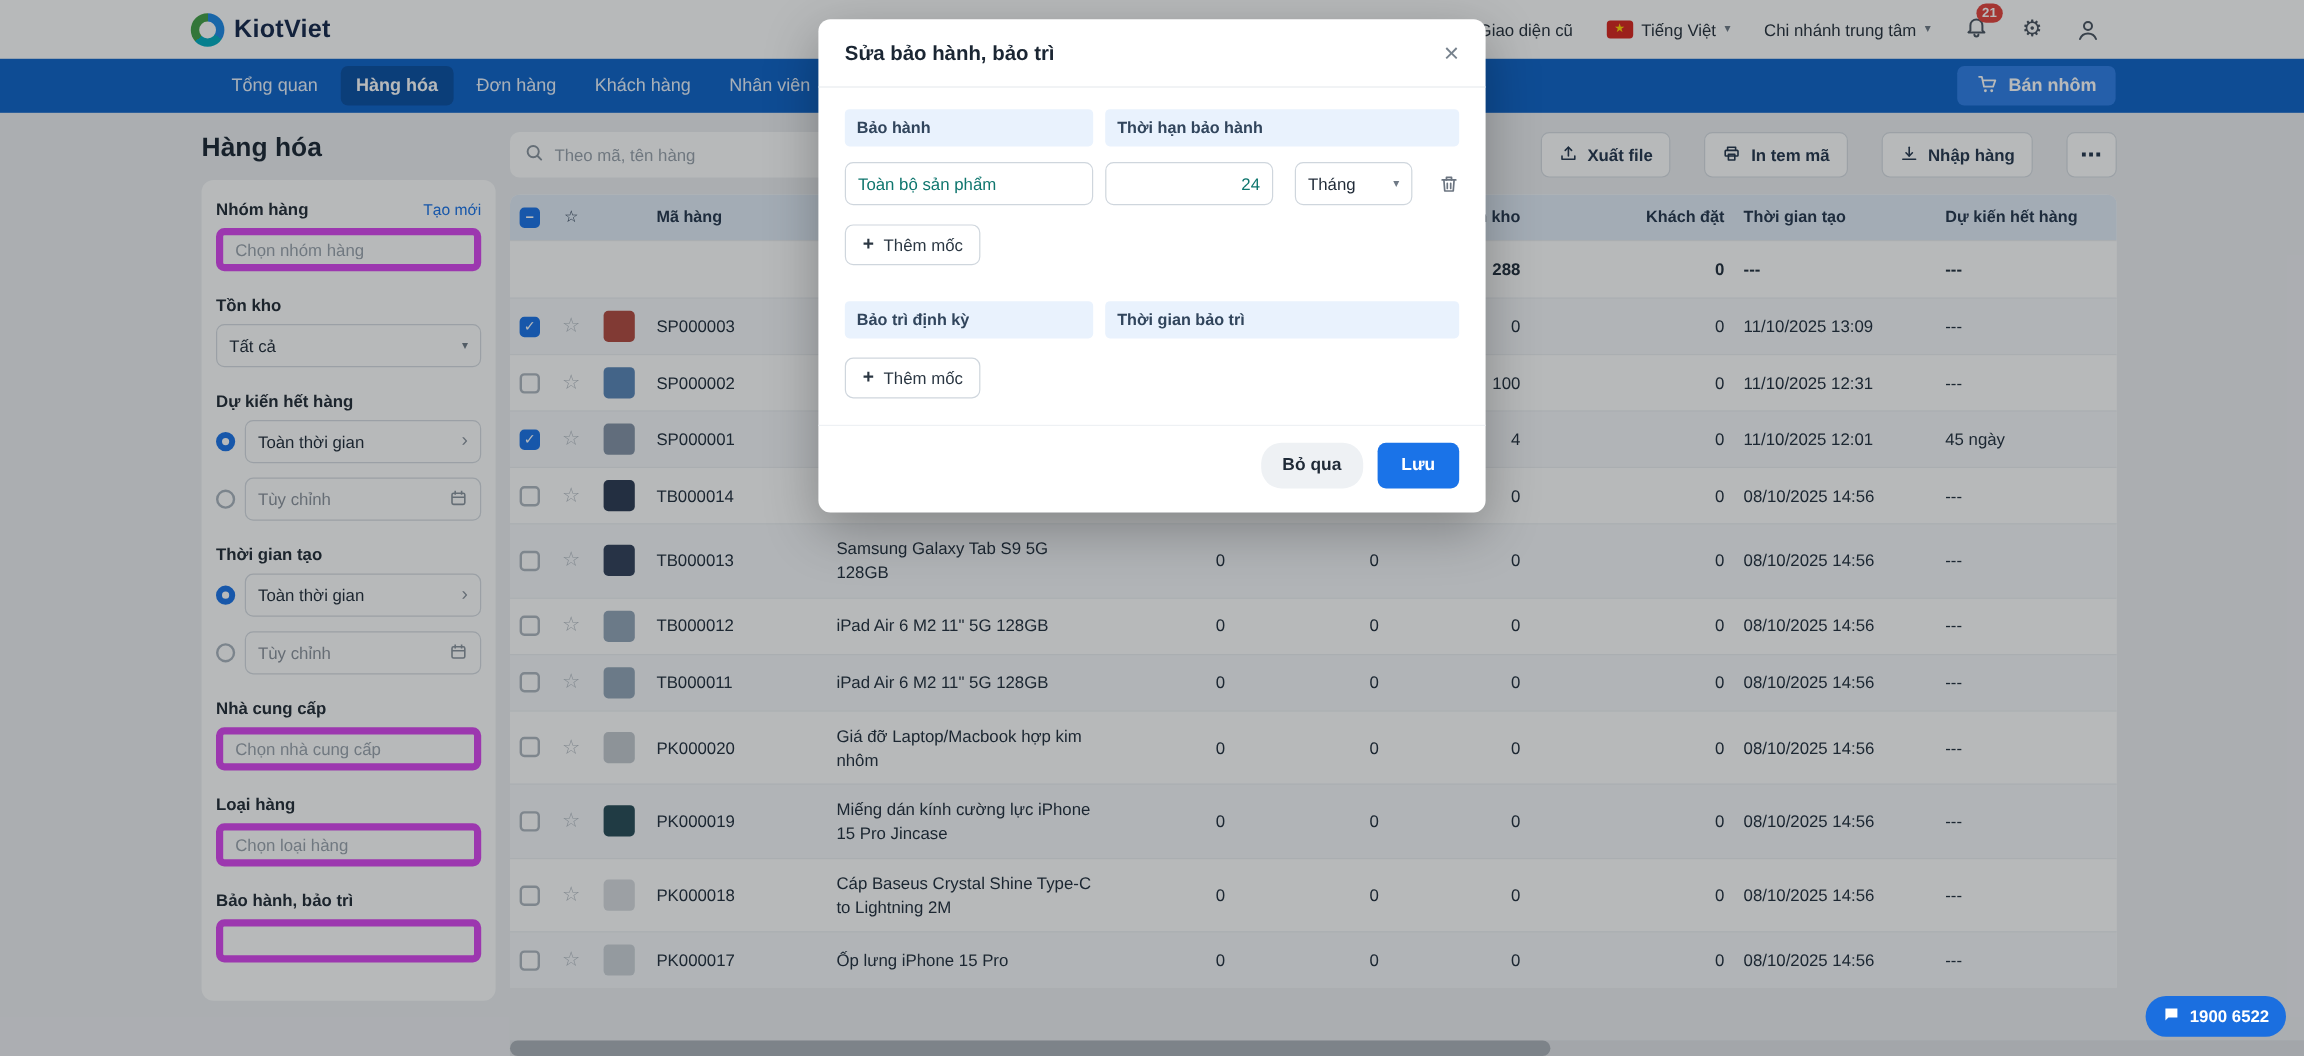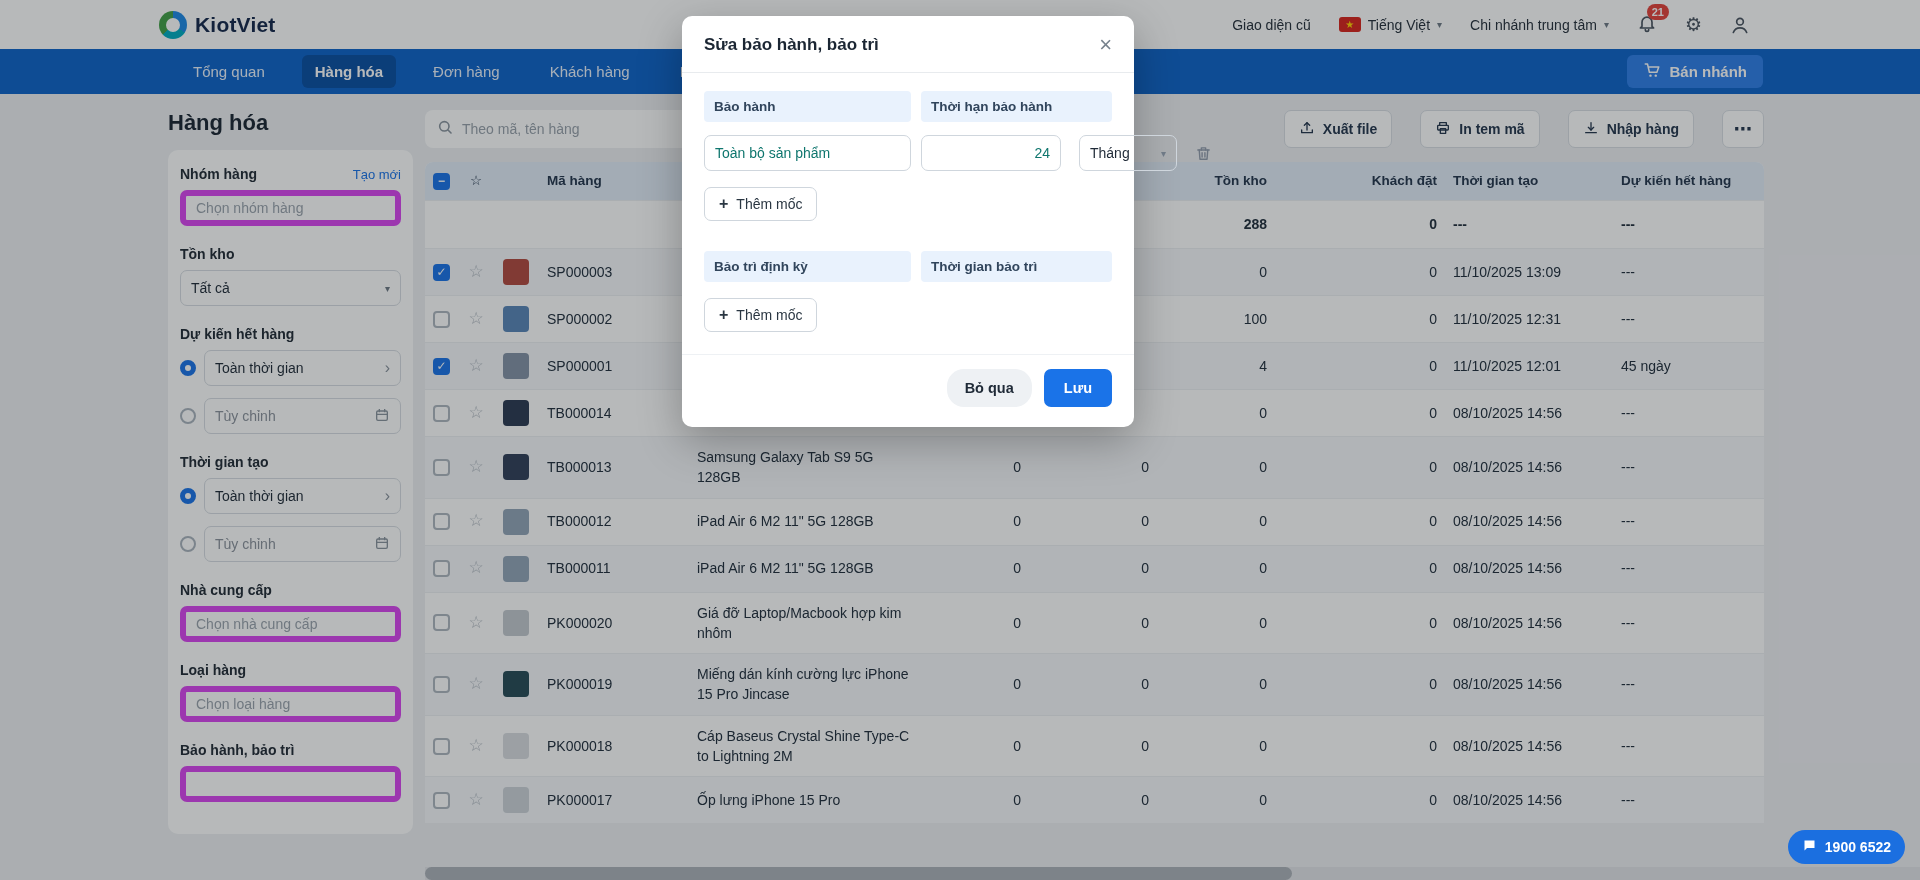"Sửa bảo hành, bảo trì" .modal { width: 452px -> 556px }
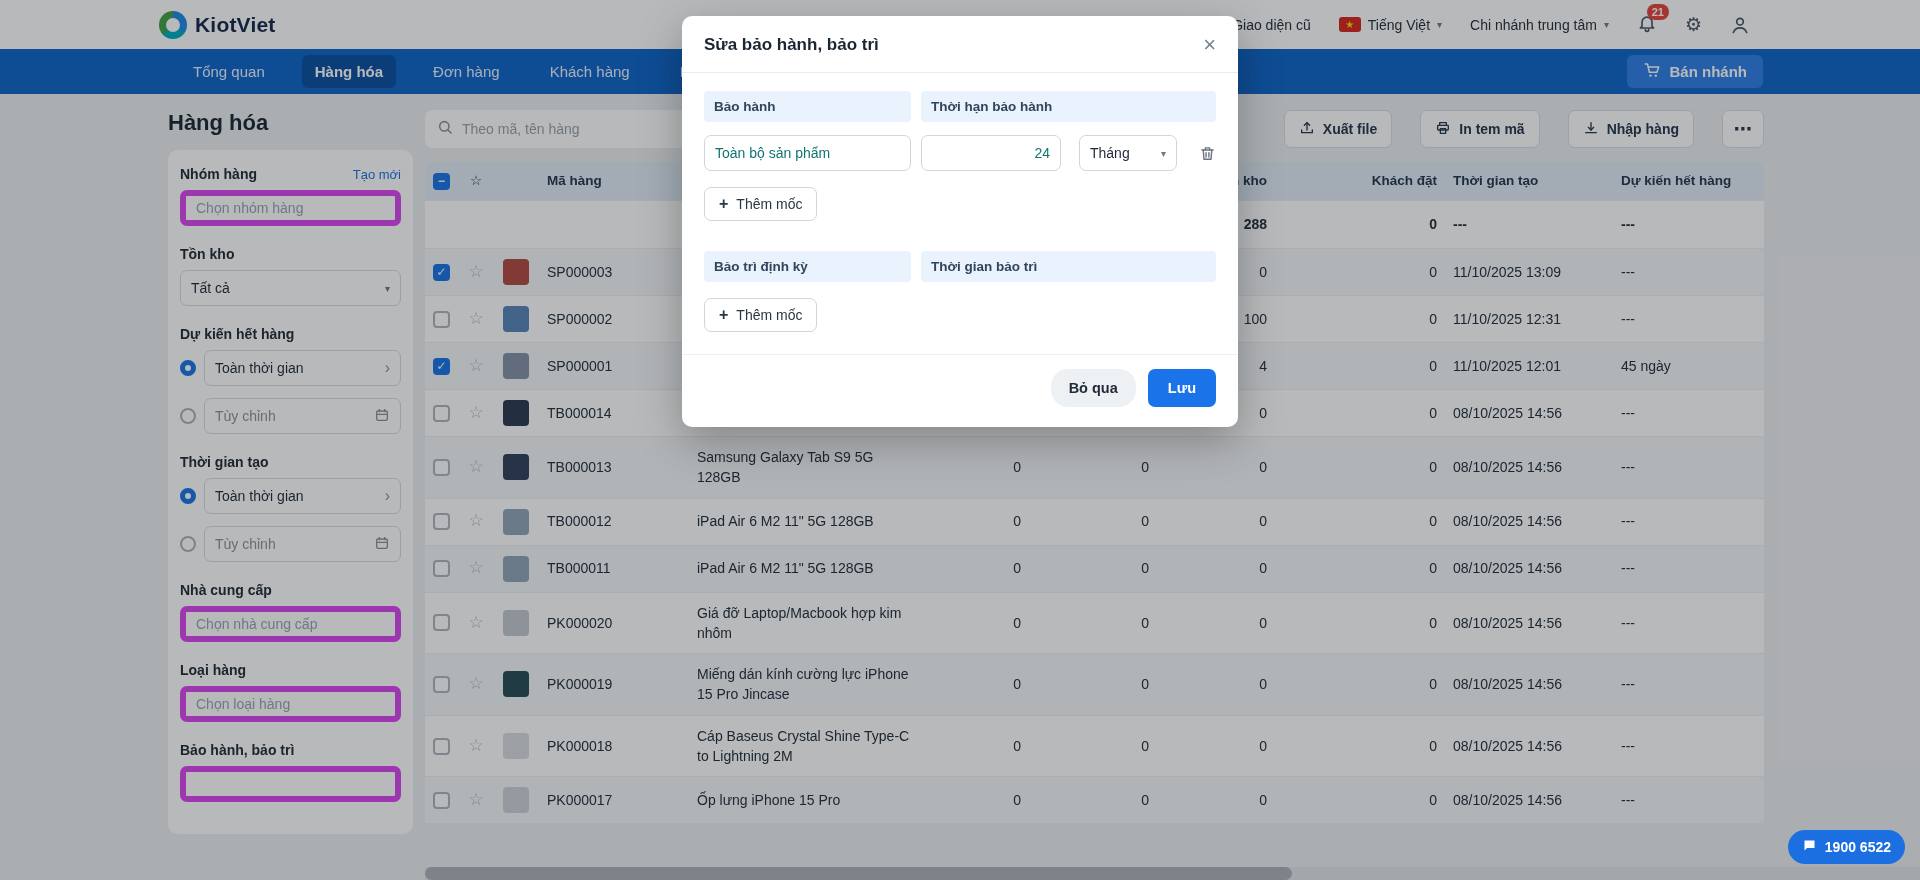"Tổng quan" .nav-items { gap: 24px -> 6px }
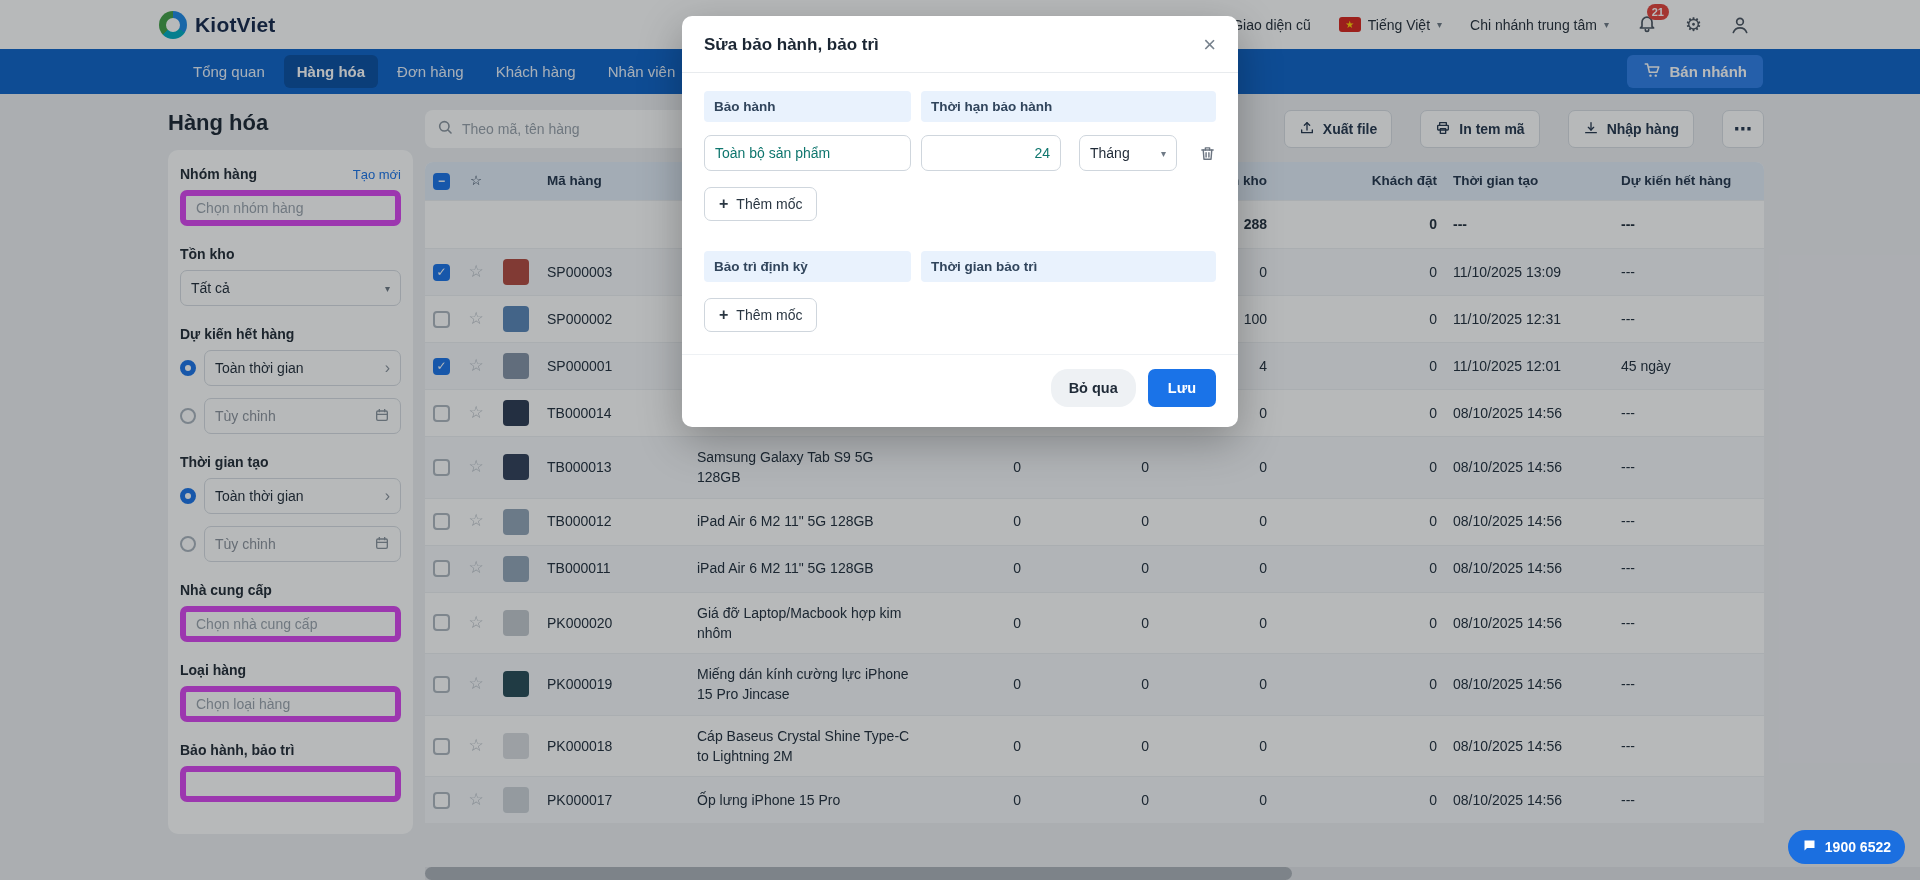"Bán nhánh" span { text: nhánh -> nhôm }
